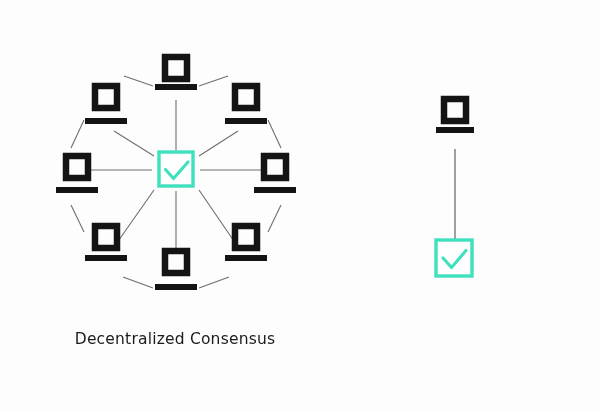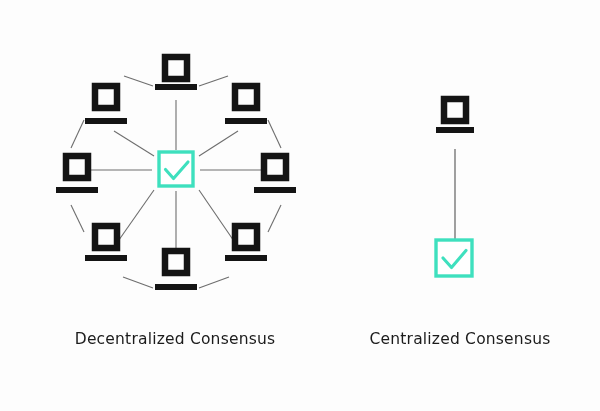"Centralized Consensus" div.caption { html: <div>Centralized Consensus</div> -> none }
